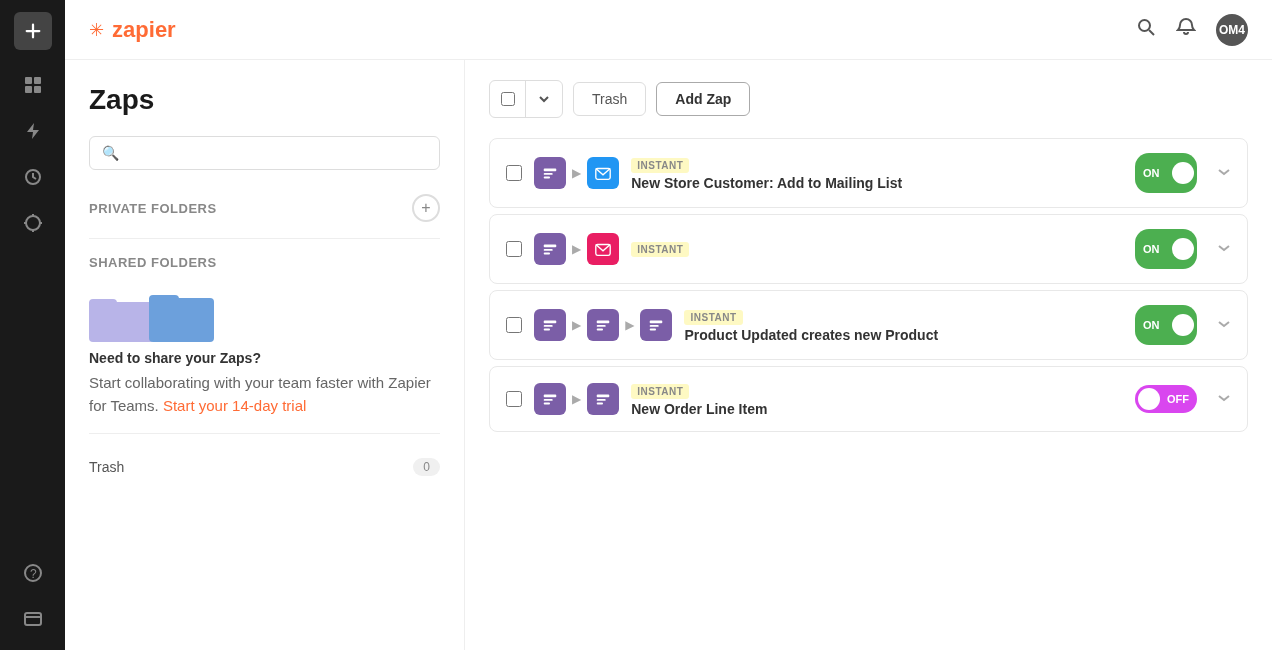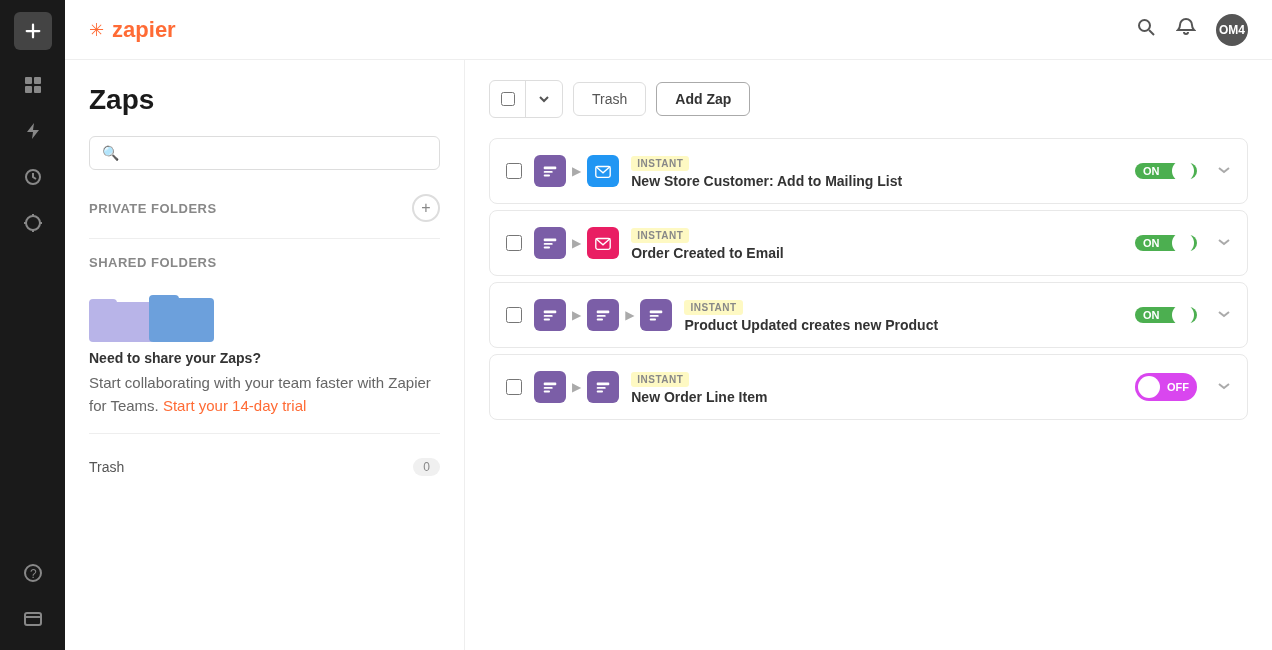"ON" .toggle-on { height: 16px -> 40px }
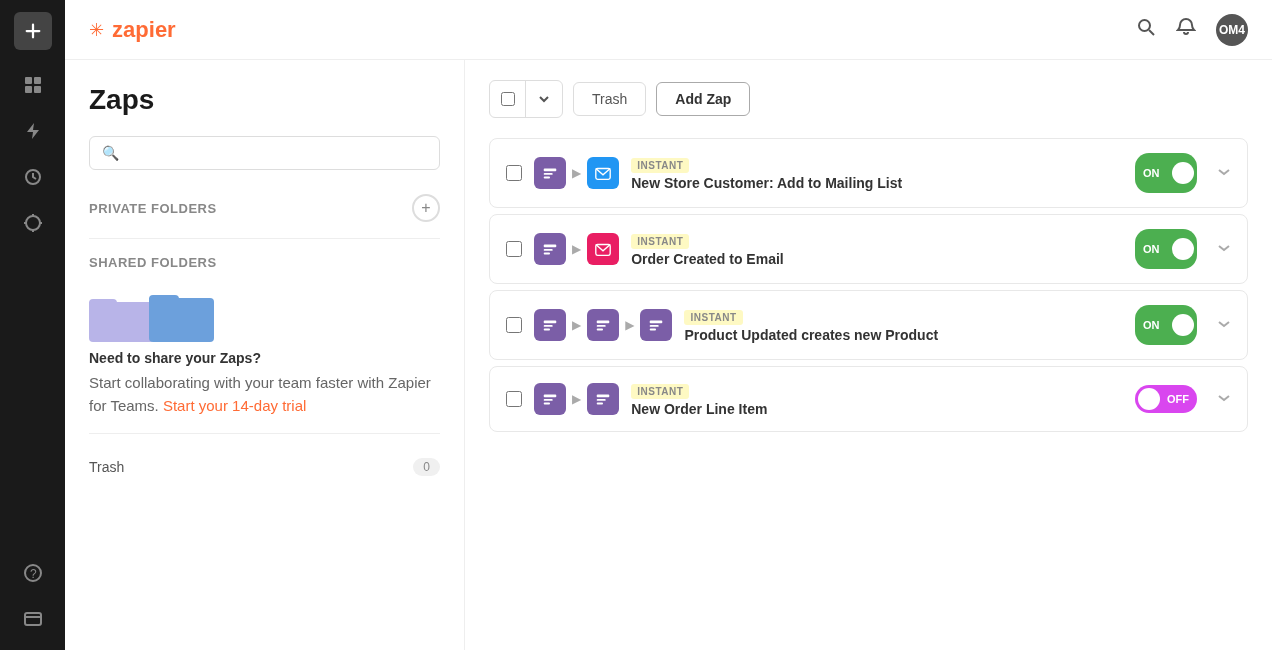"Order Created to Email" div.zap-title { html: <div>Order Created to Email</div> -> none }
